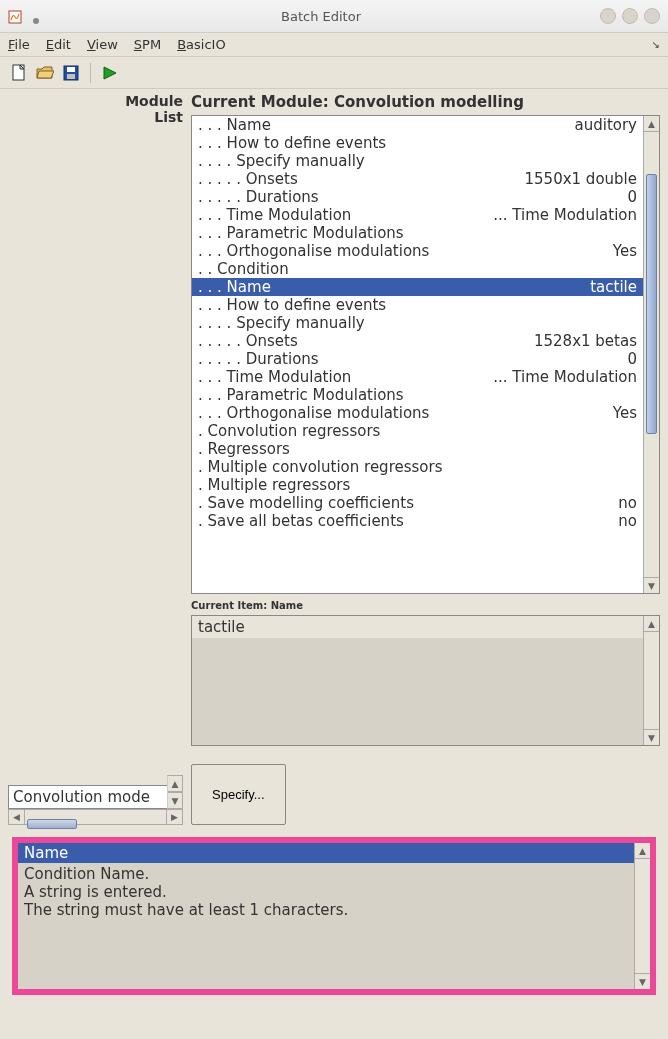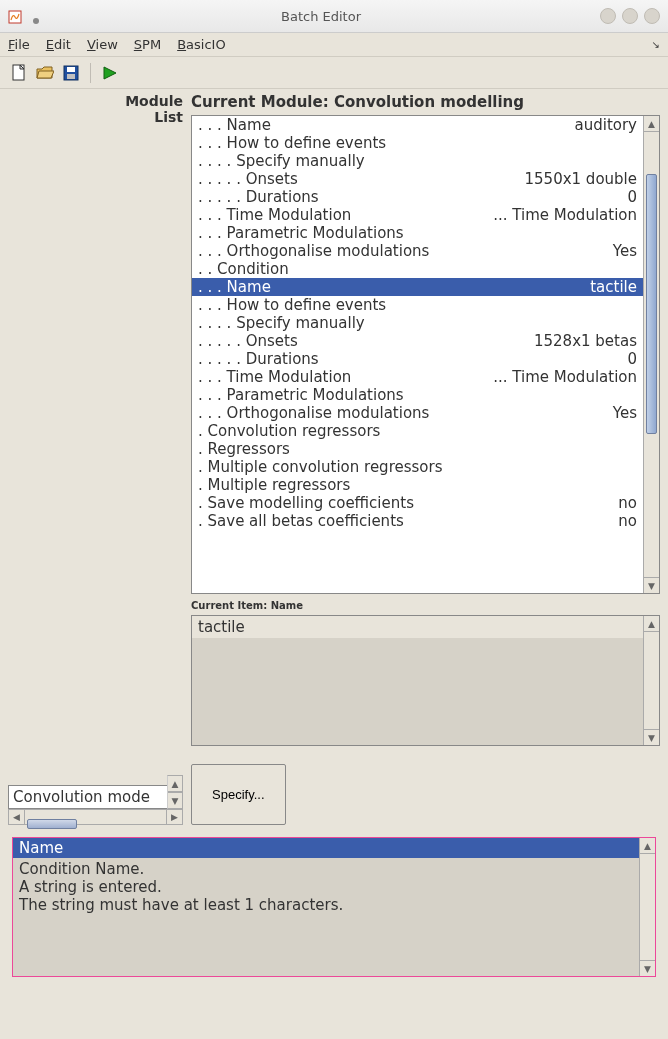"Name" .help-box { border: 1px solid #ec4899 -> 6px solid #ec4899; height: 140px -> 158px }
